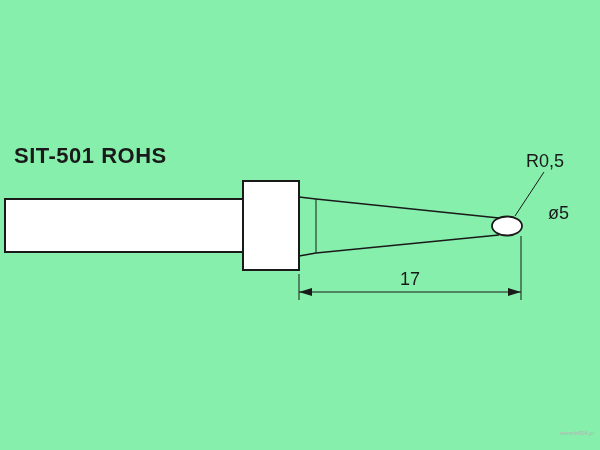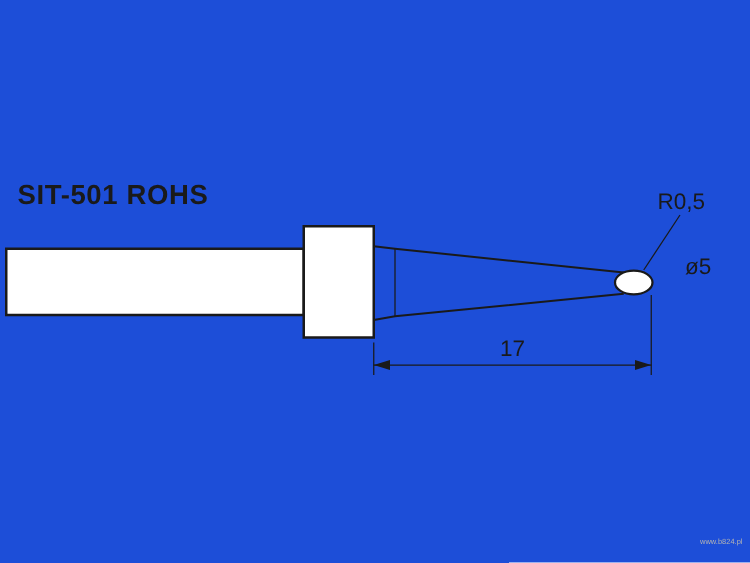"SIT-501 ROHS" #canvas { background: #1d4ed8 -> #86efac }
